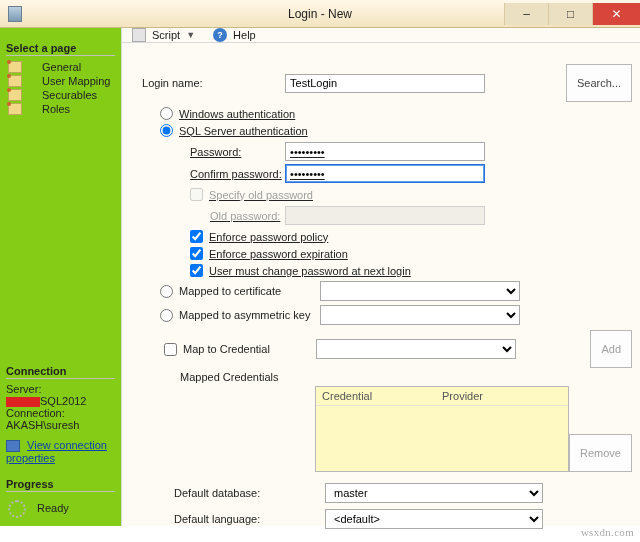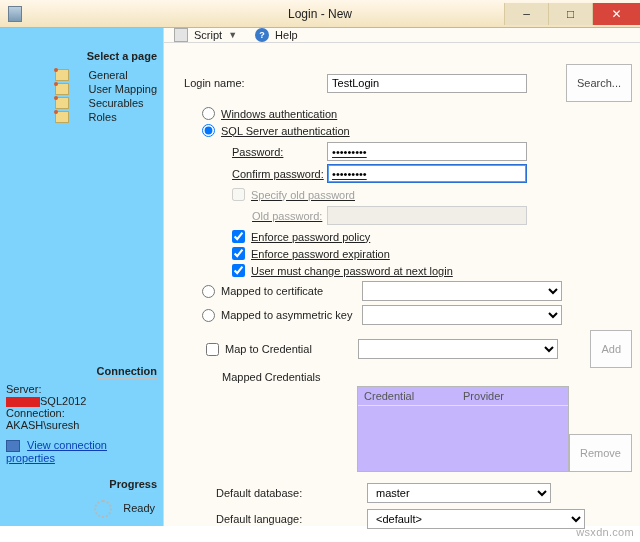"Select a page" .sidebar { align-items: flex-end -> none; background: #7dd3fc -> #84cc16; padding: 20px 6px 4px 6px -> 12px 6px 4px 6px }
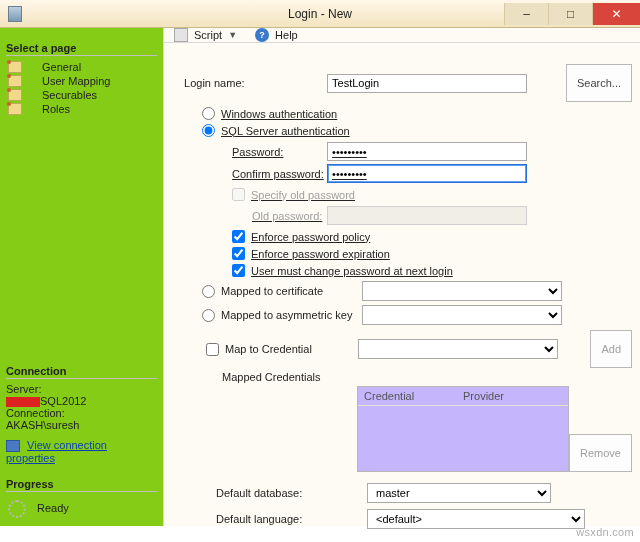"Credential" .cred-grid { background: #c4b5fd -> #fef9c3; width: 212px -> 254px }
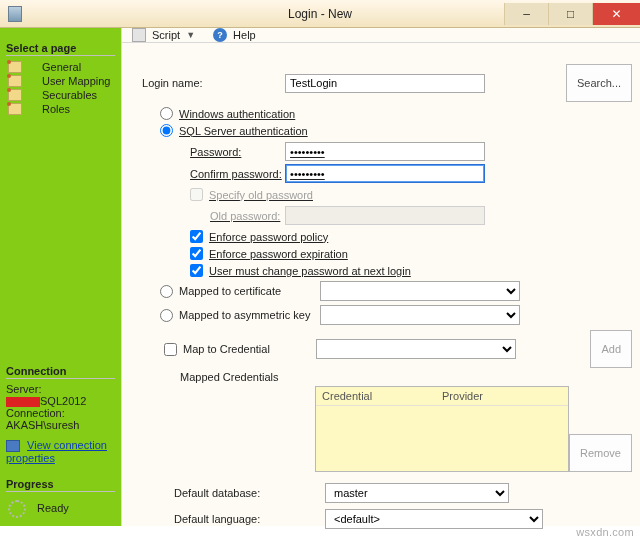"master" select.combo { width: 184px -> 218px }
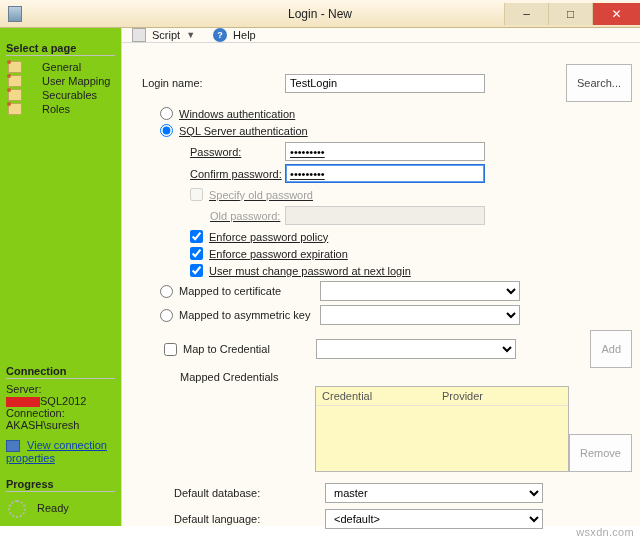"wsxdn.com" .watermark { font-family: Liberation Sans, sans-serif -> Liberation Serif, serif }
